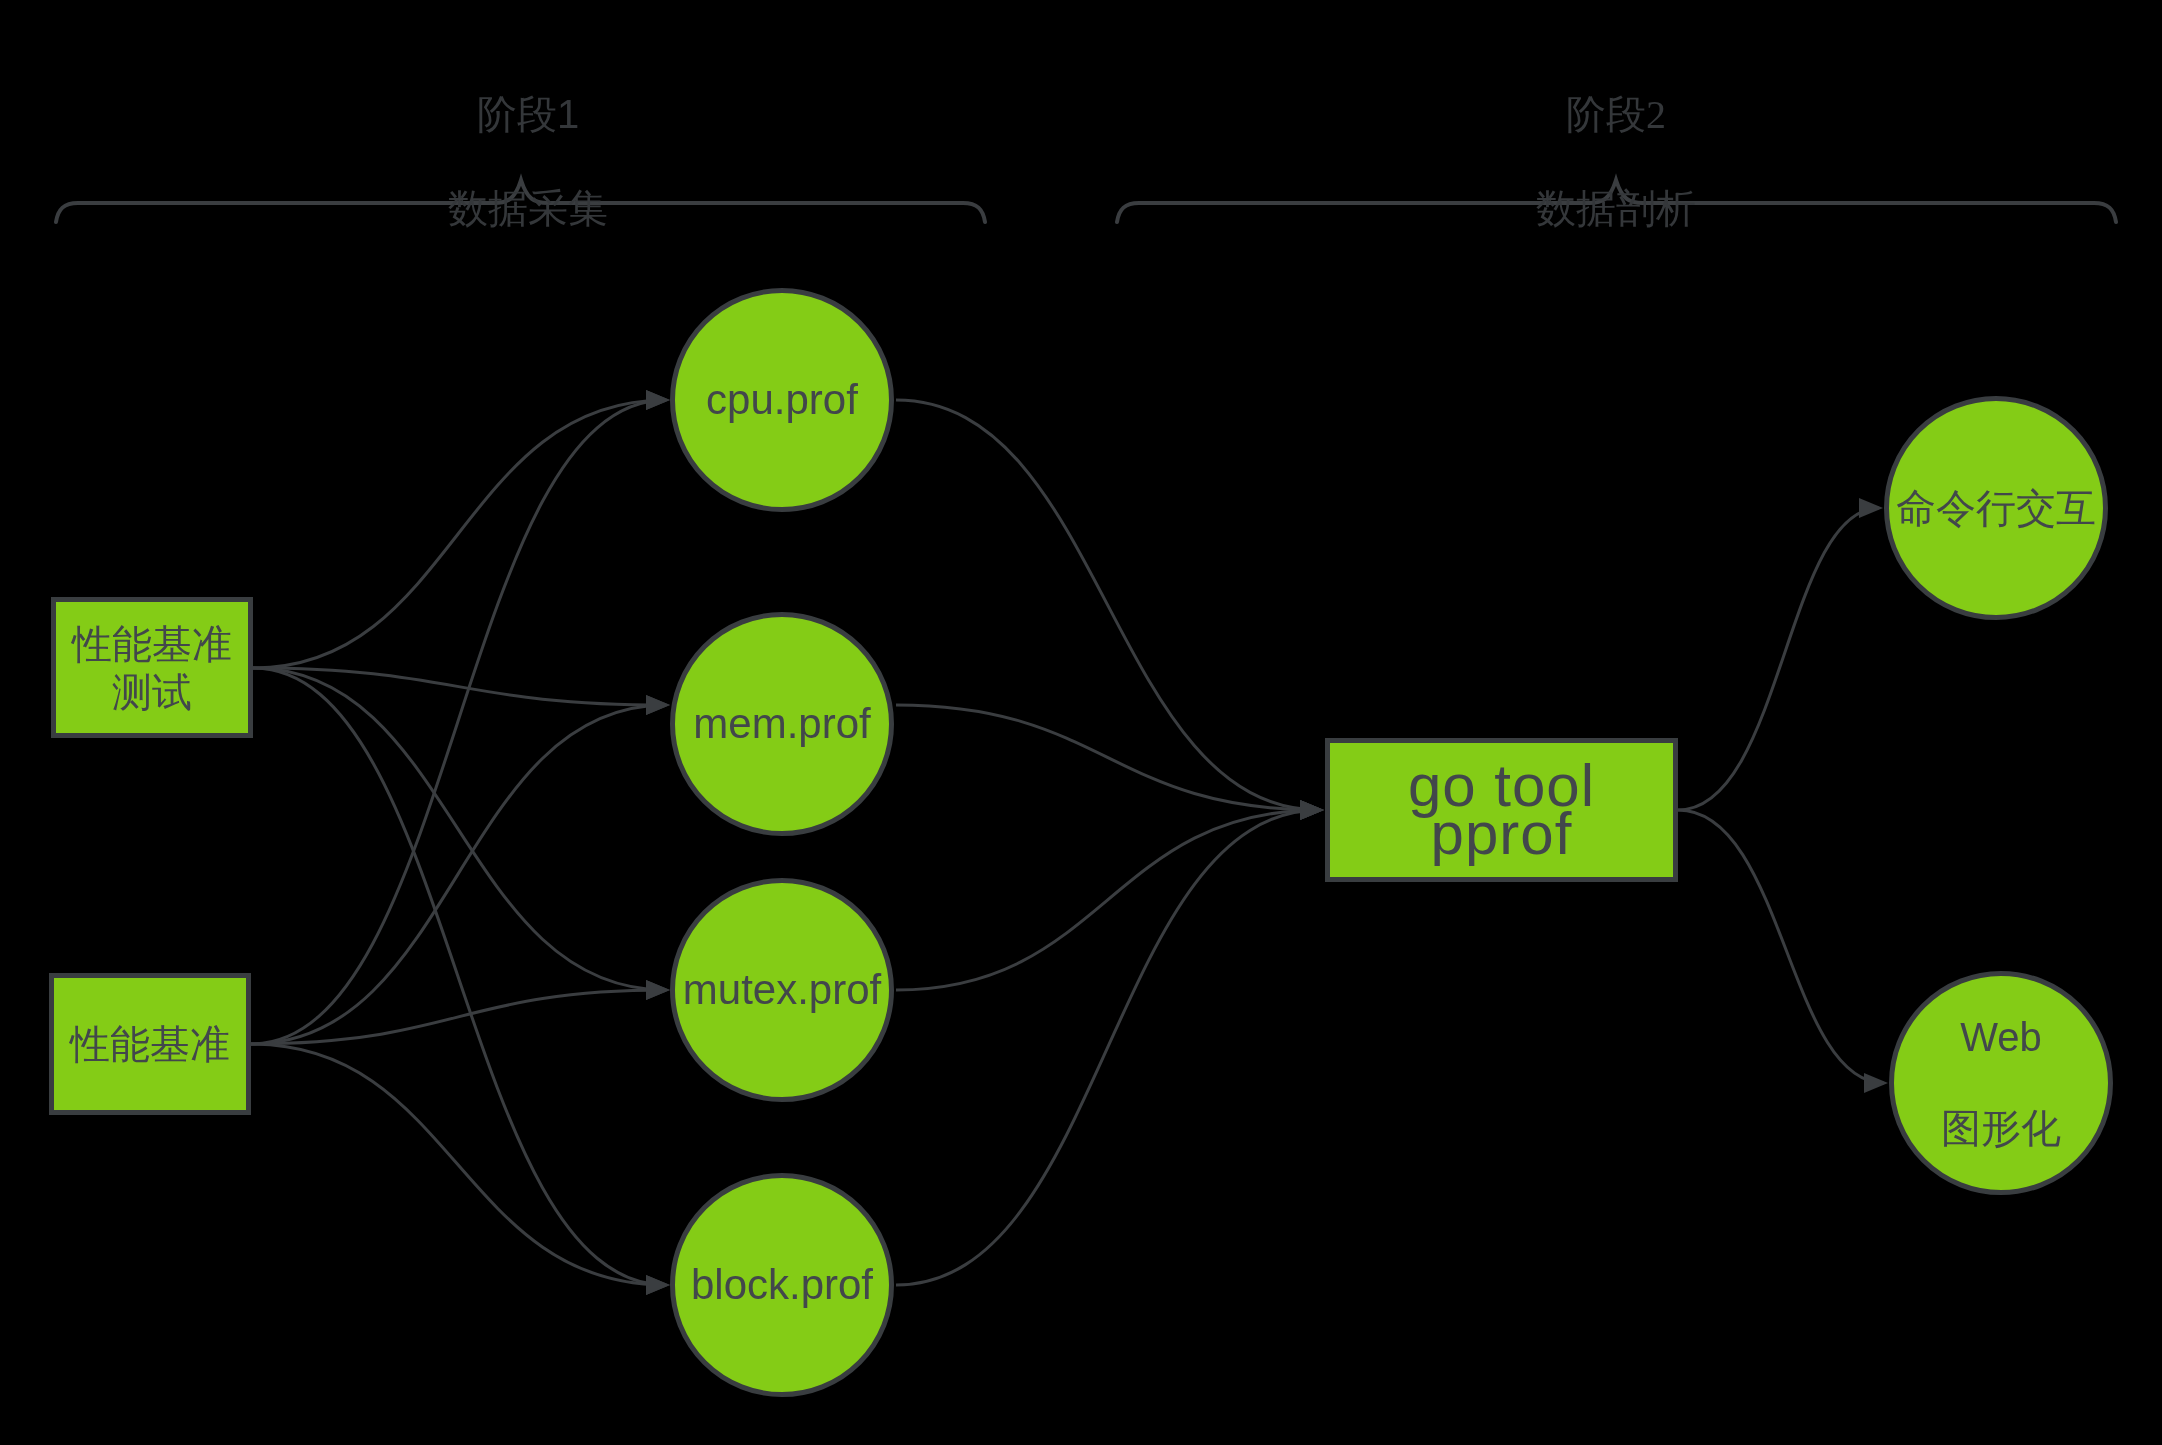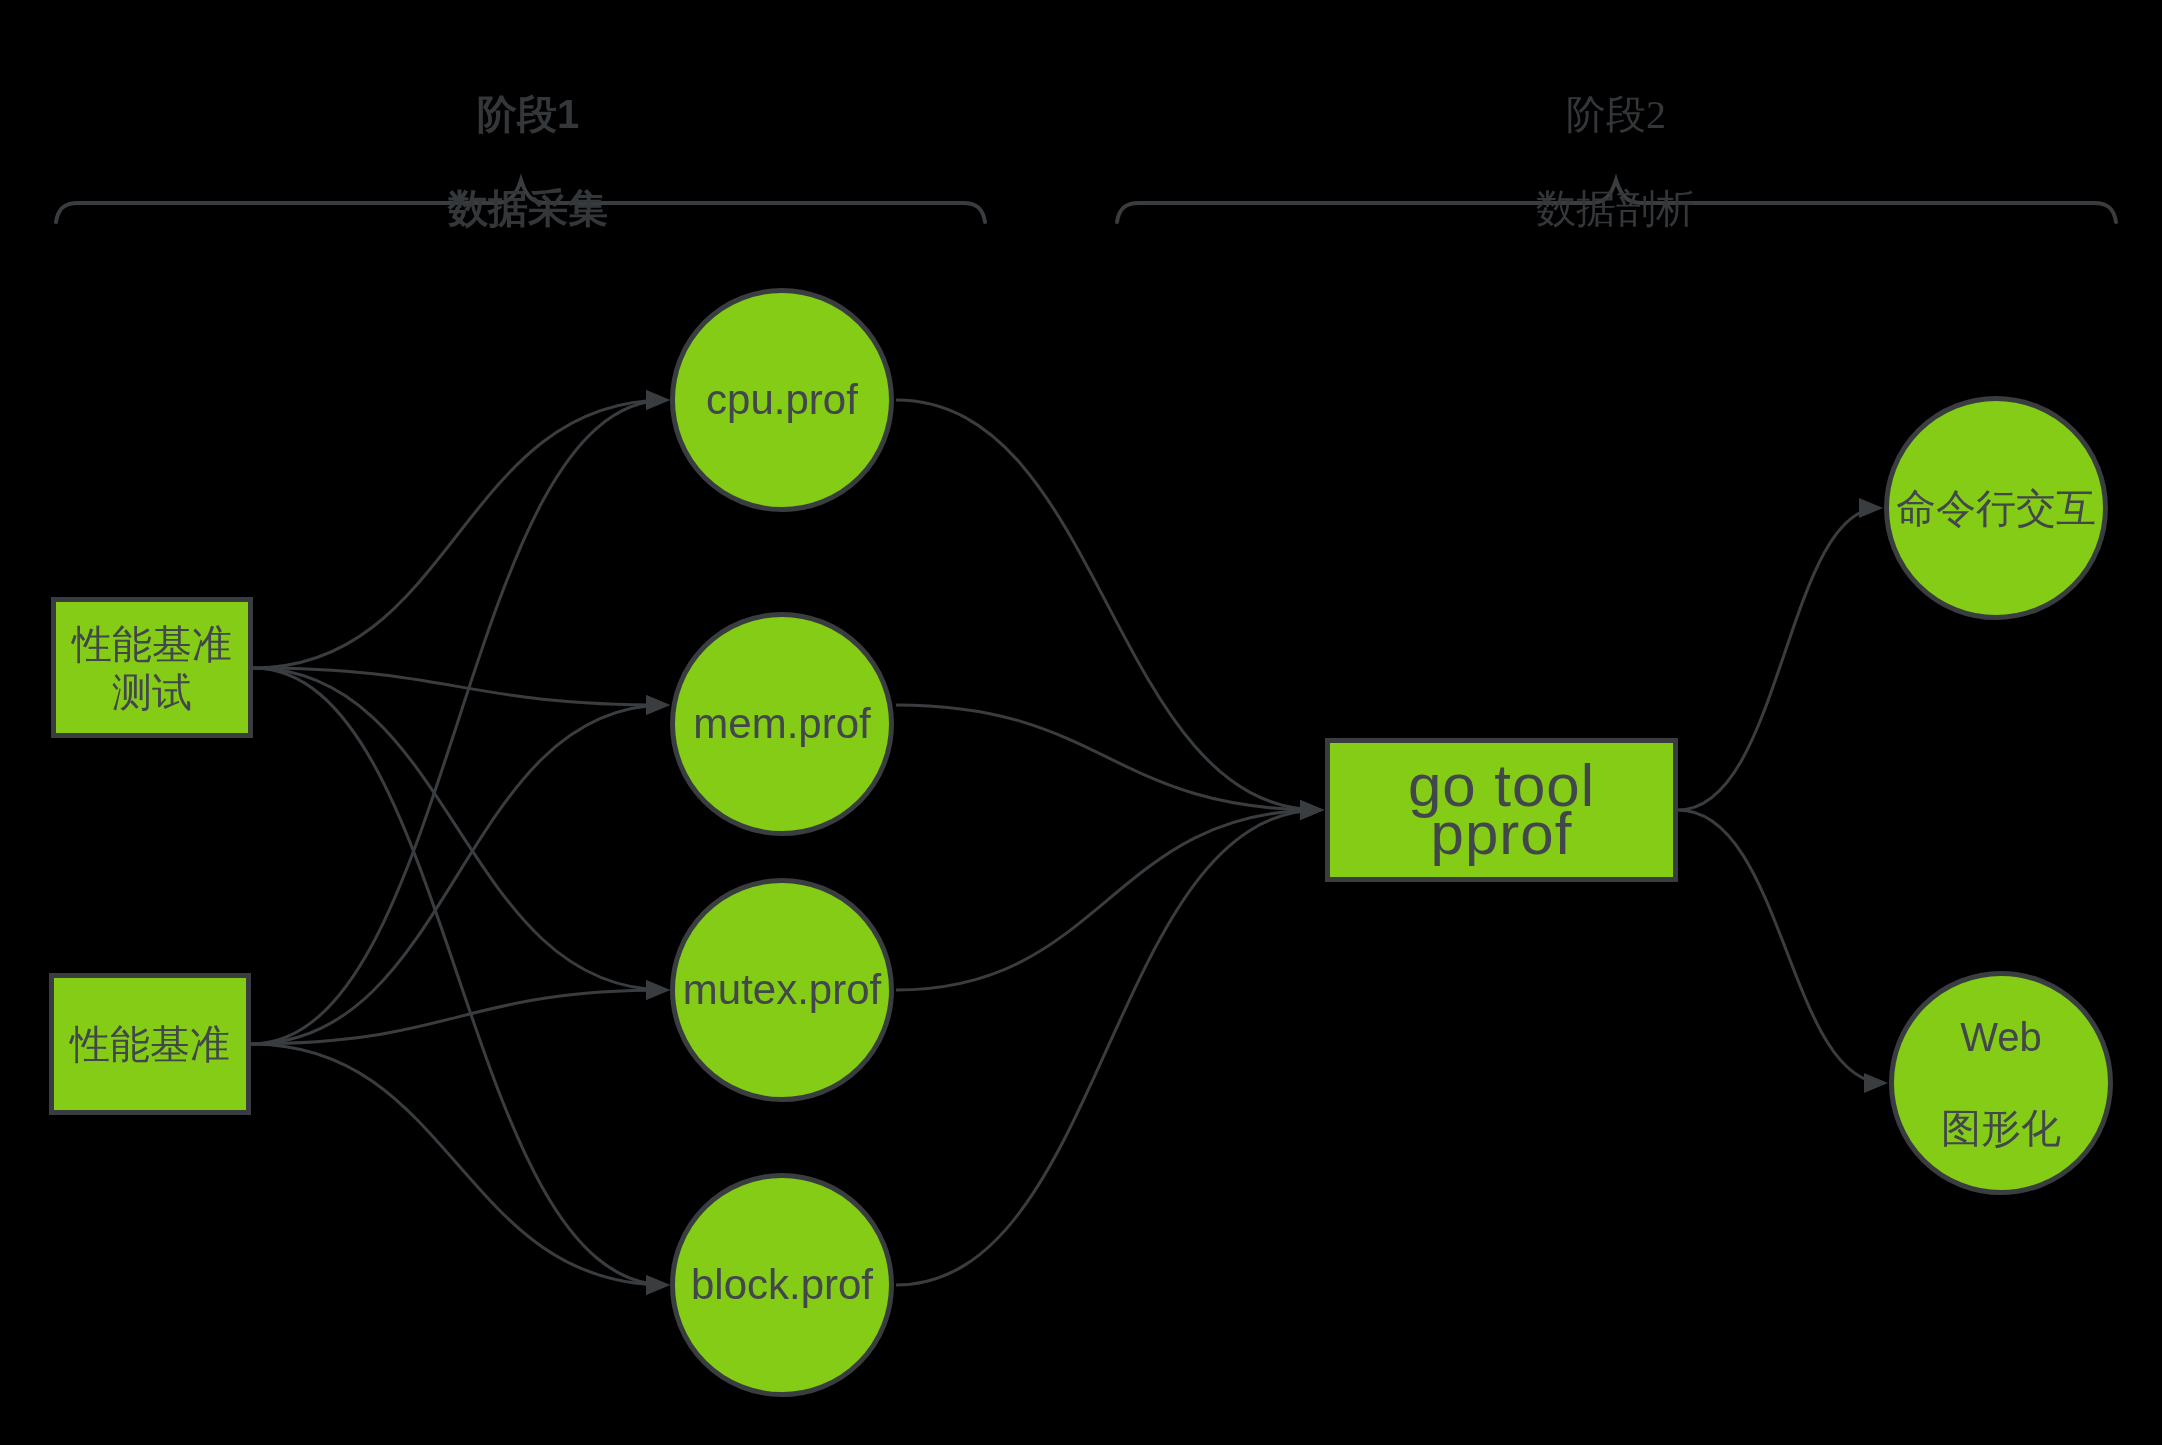"阶段1" div.stage-label { font-weight: bold -> none }
